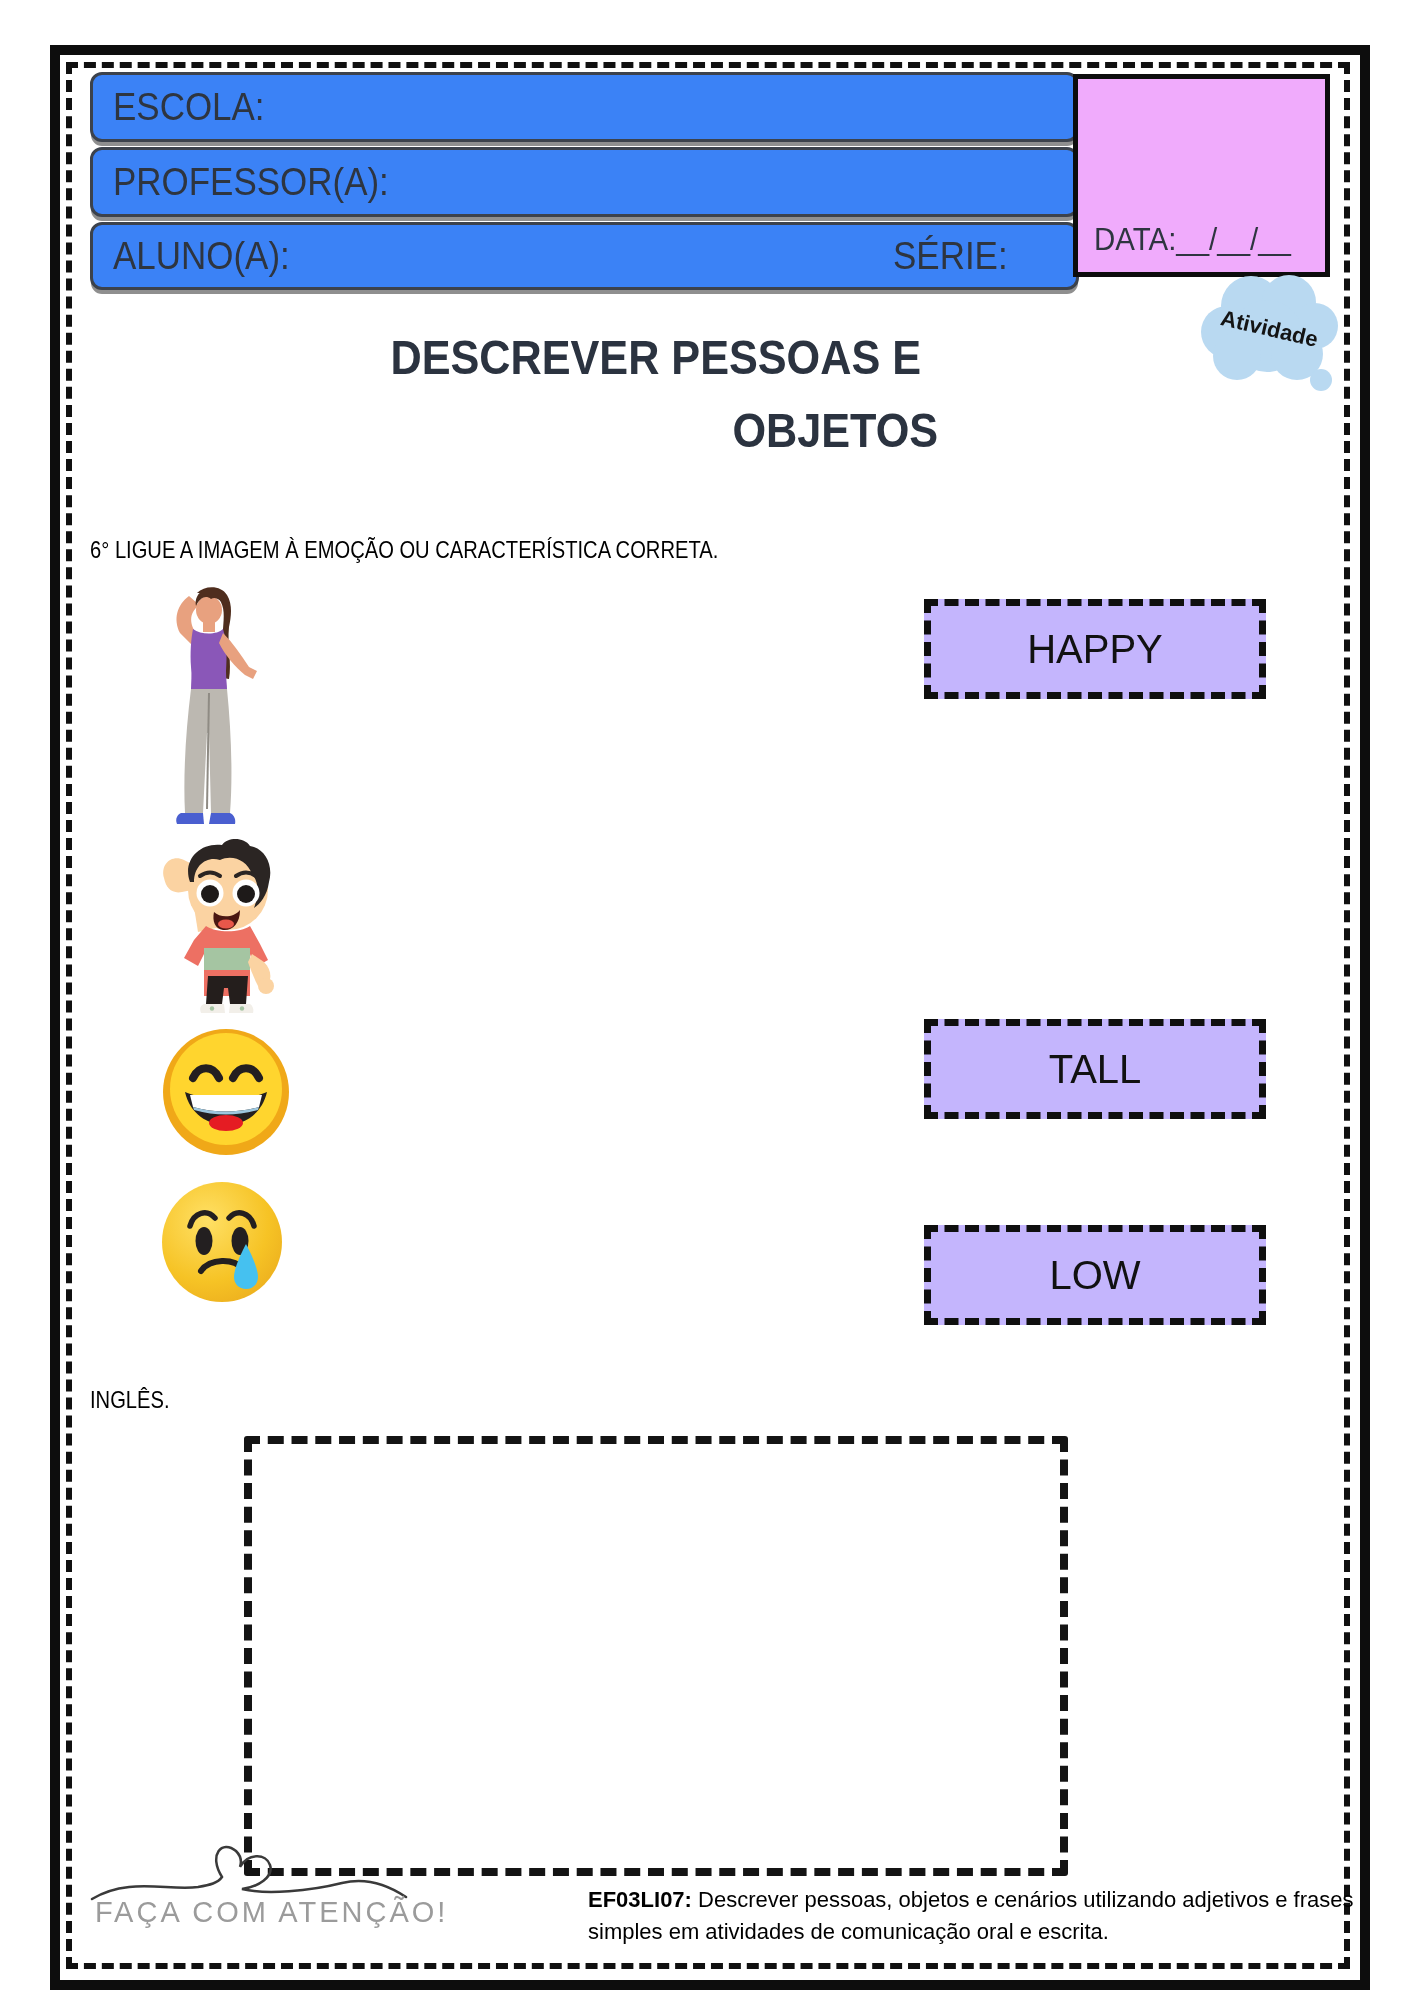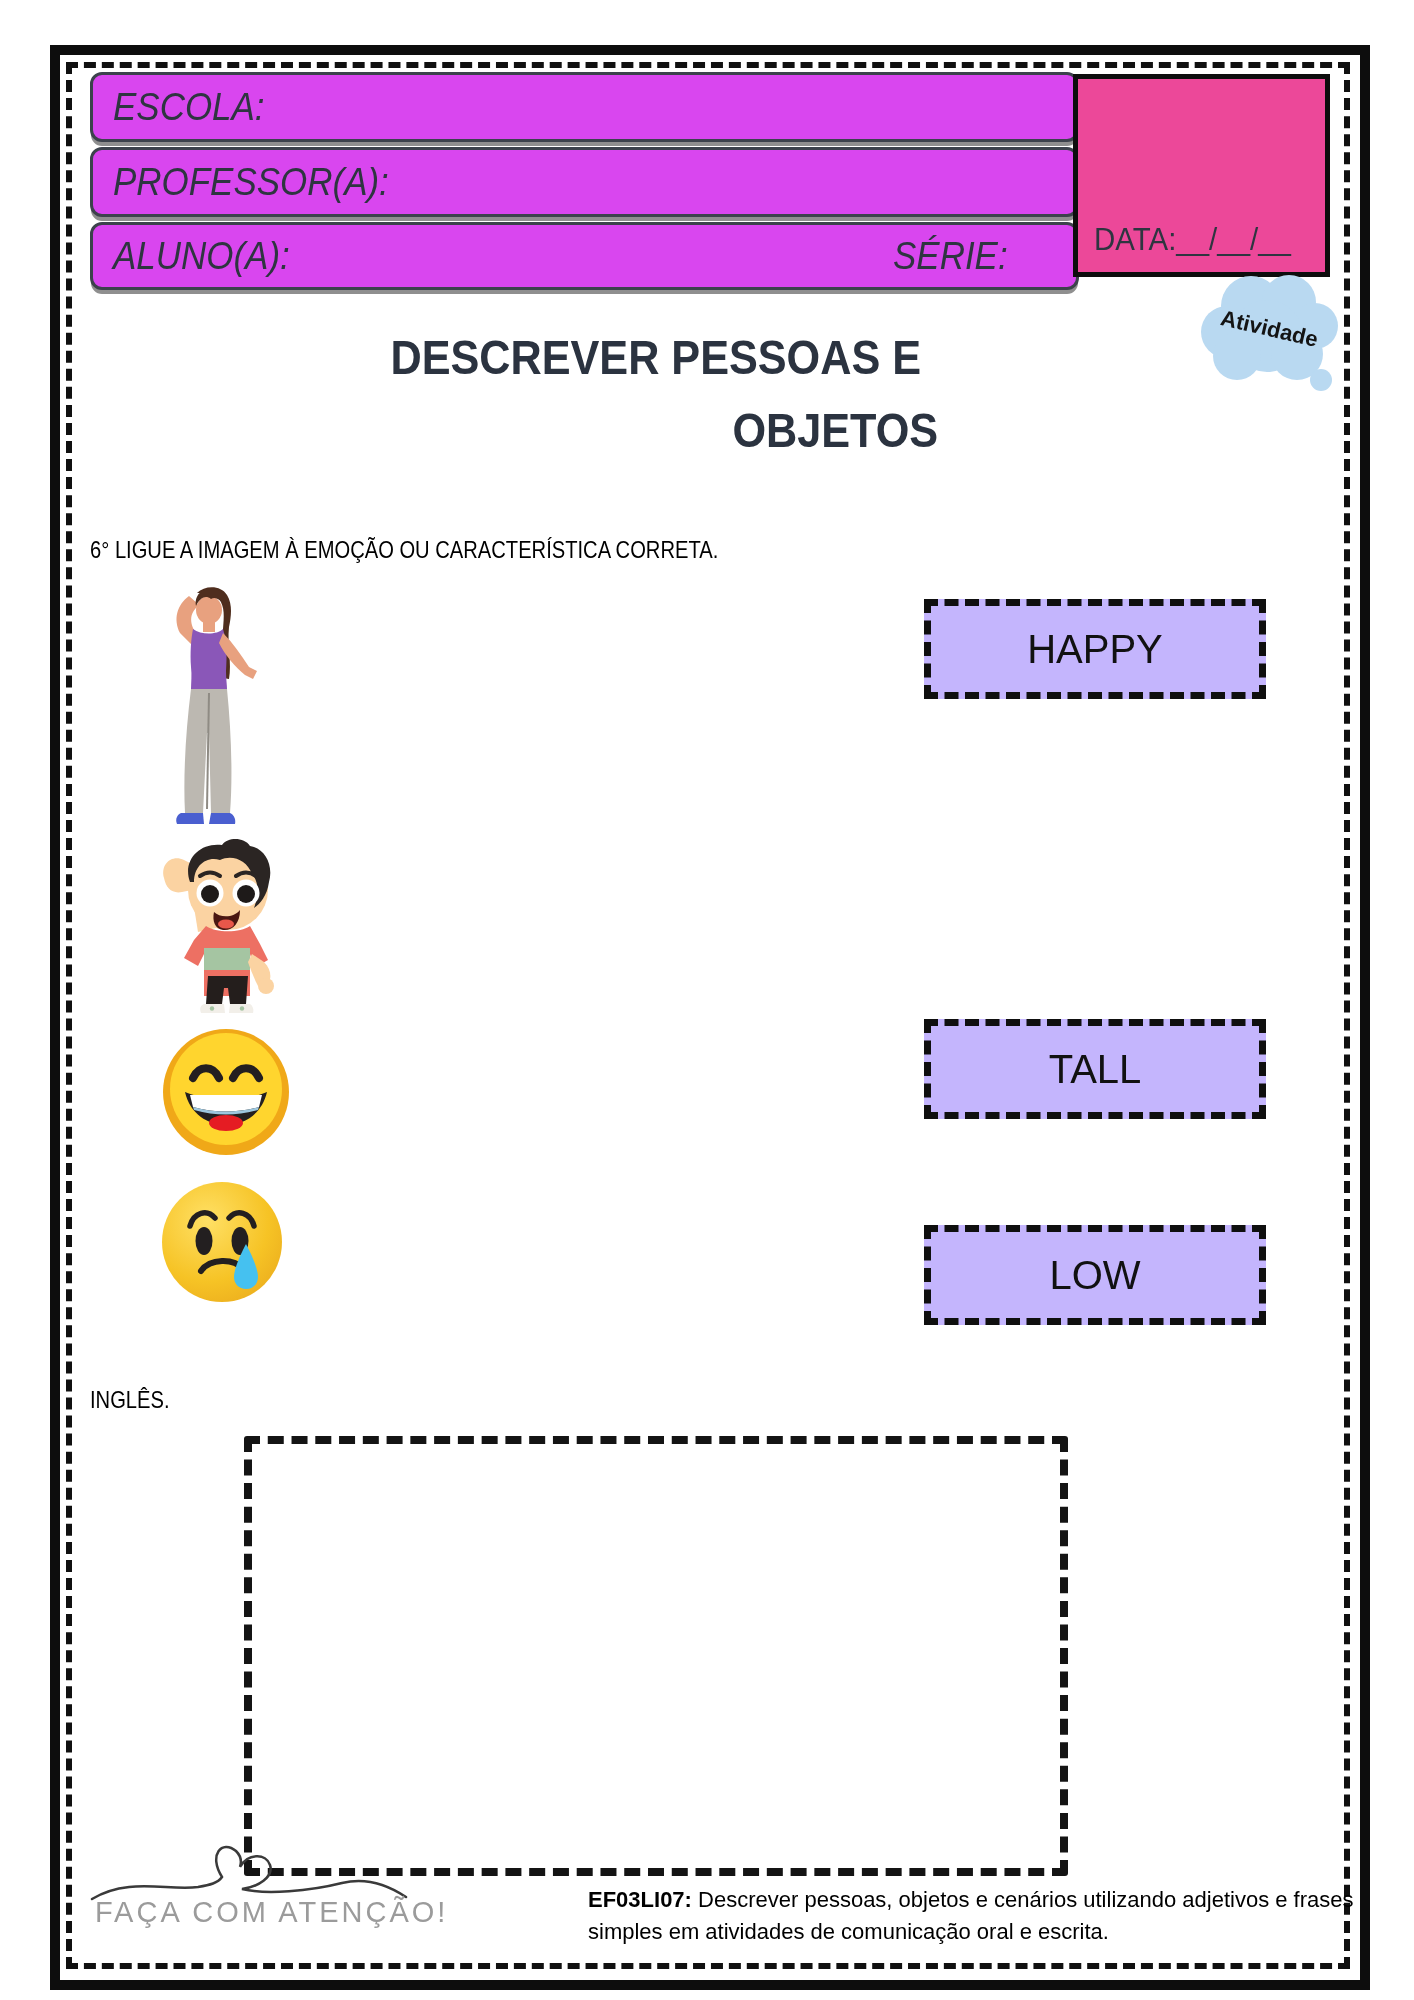"ESCOLA:" .hrow { background: #d946ef -> #3b82f6; font-style: italic -> none }
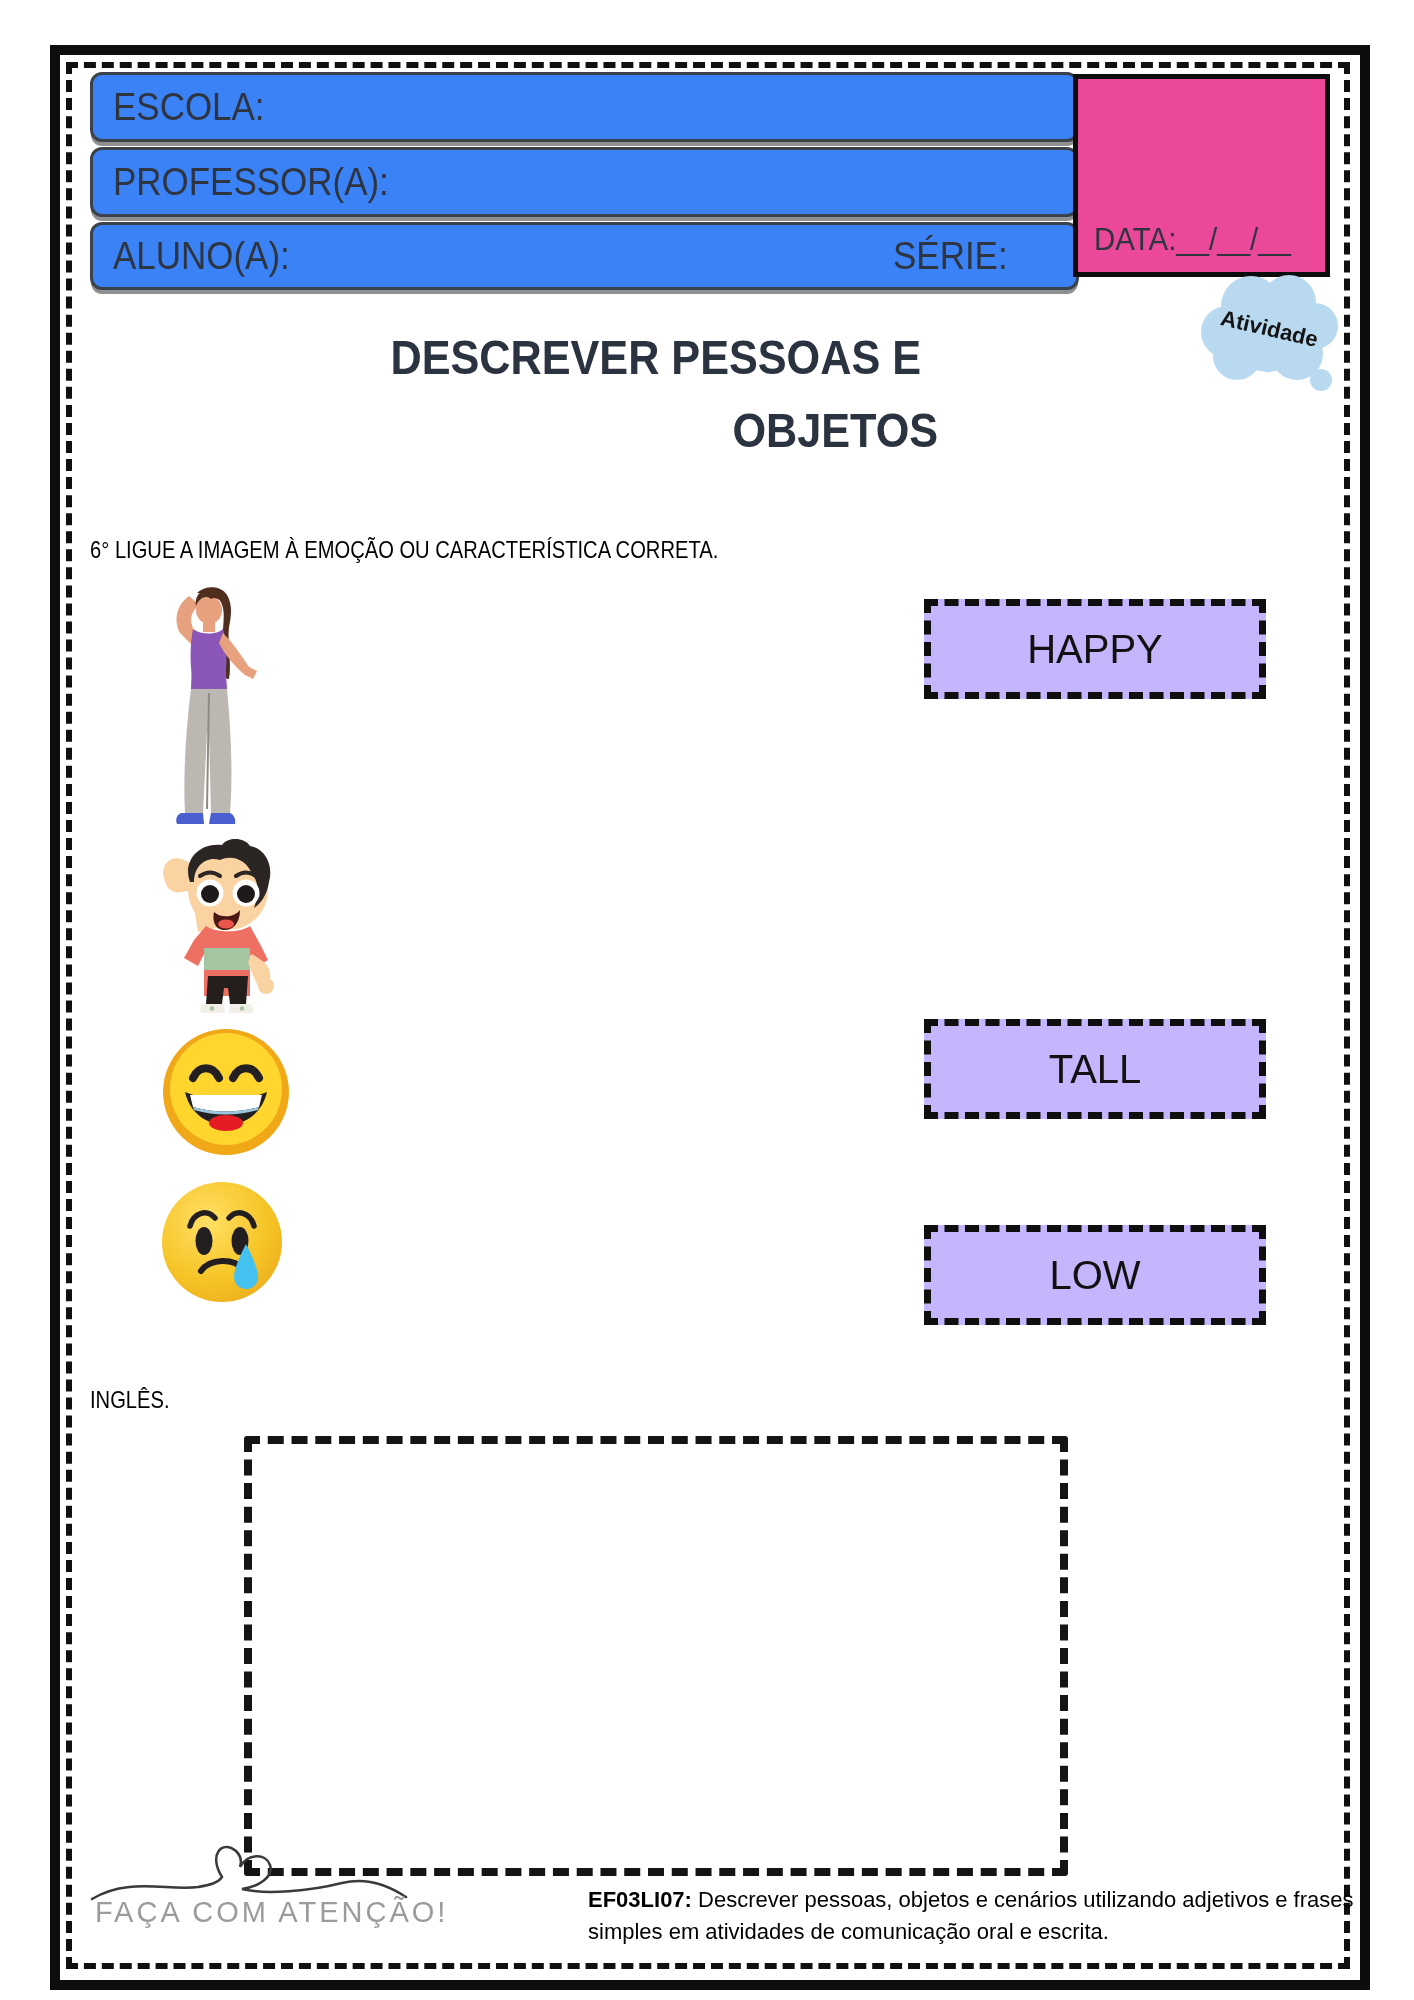"DATA:__/__/__" .date-box { background: #ec4899 -> #f0abfc }
